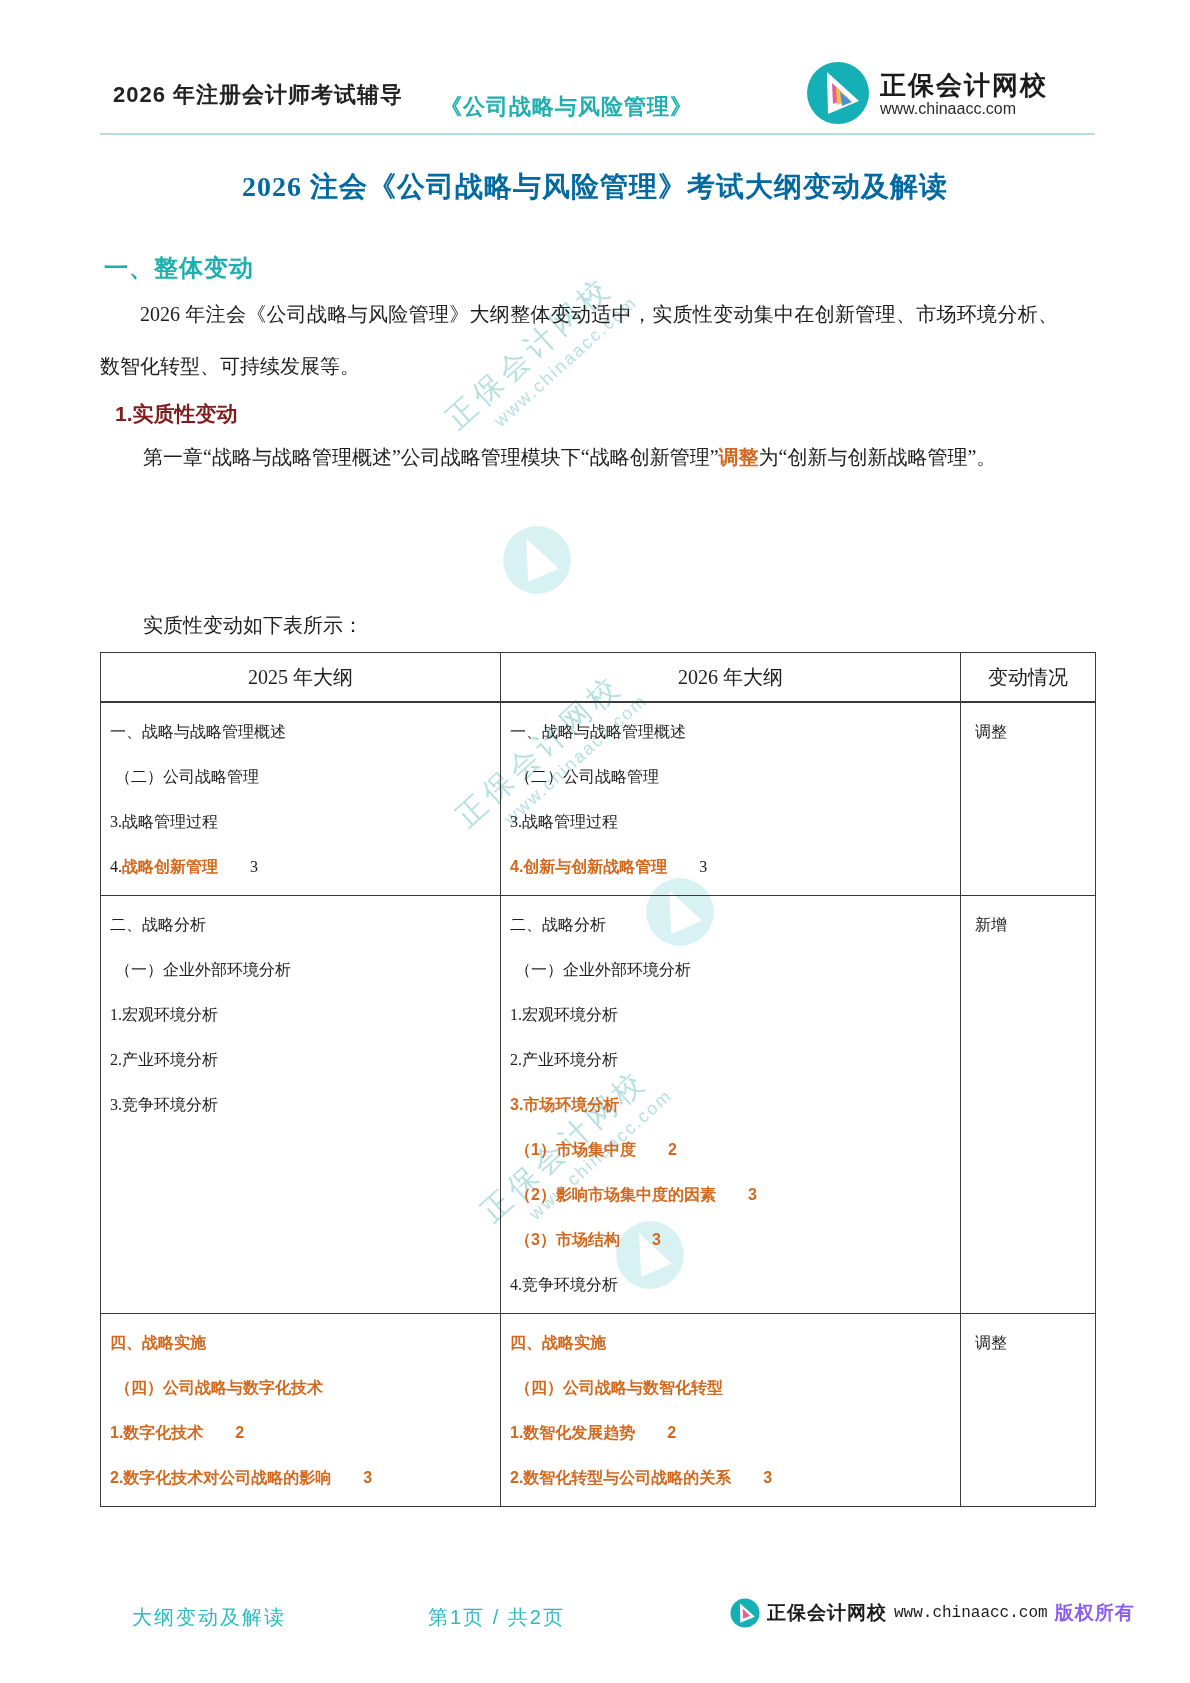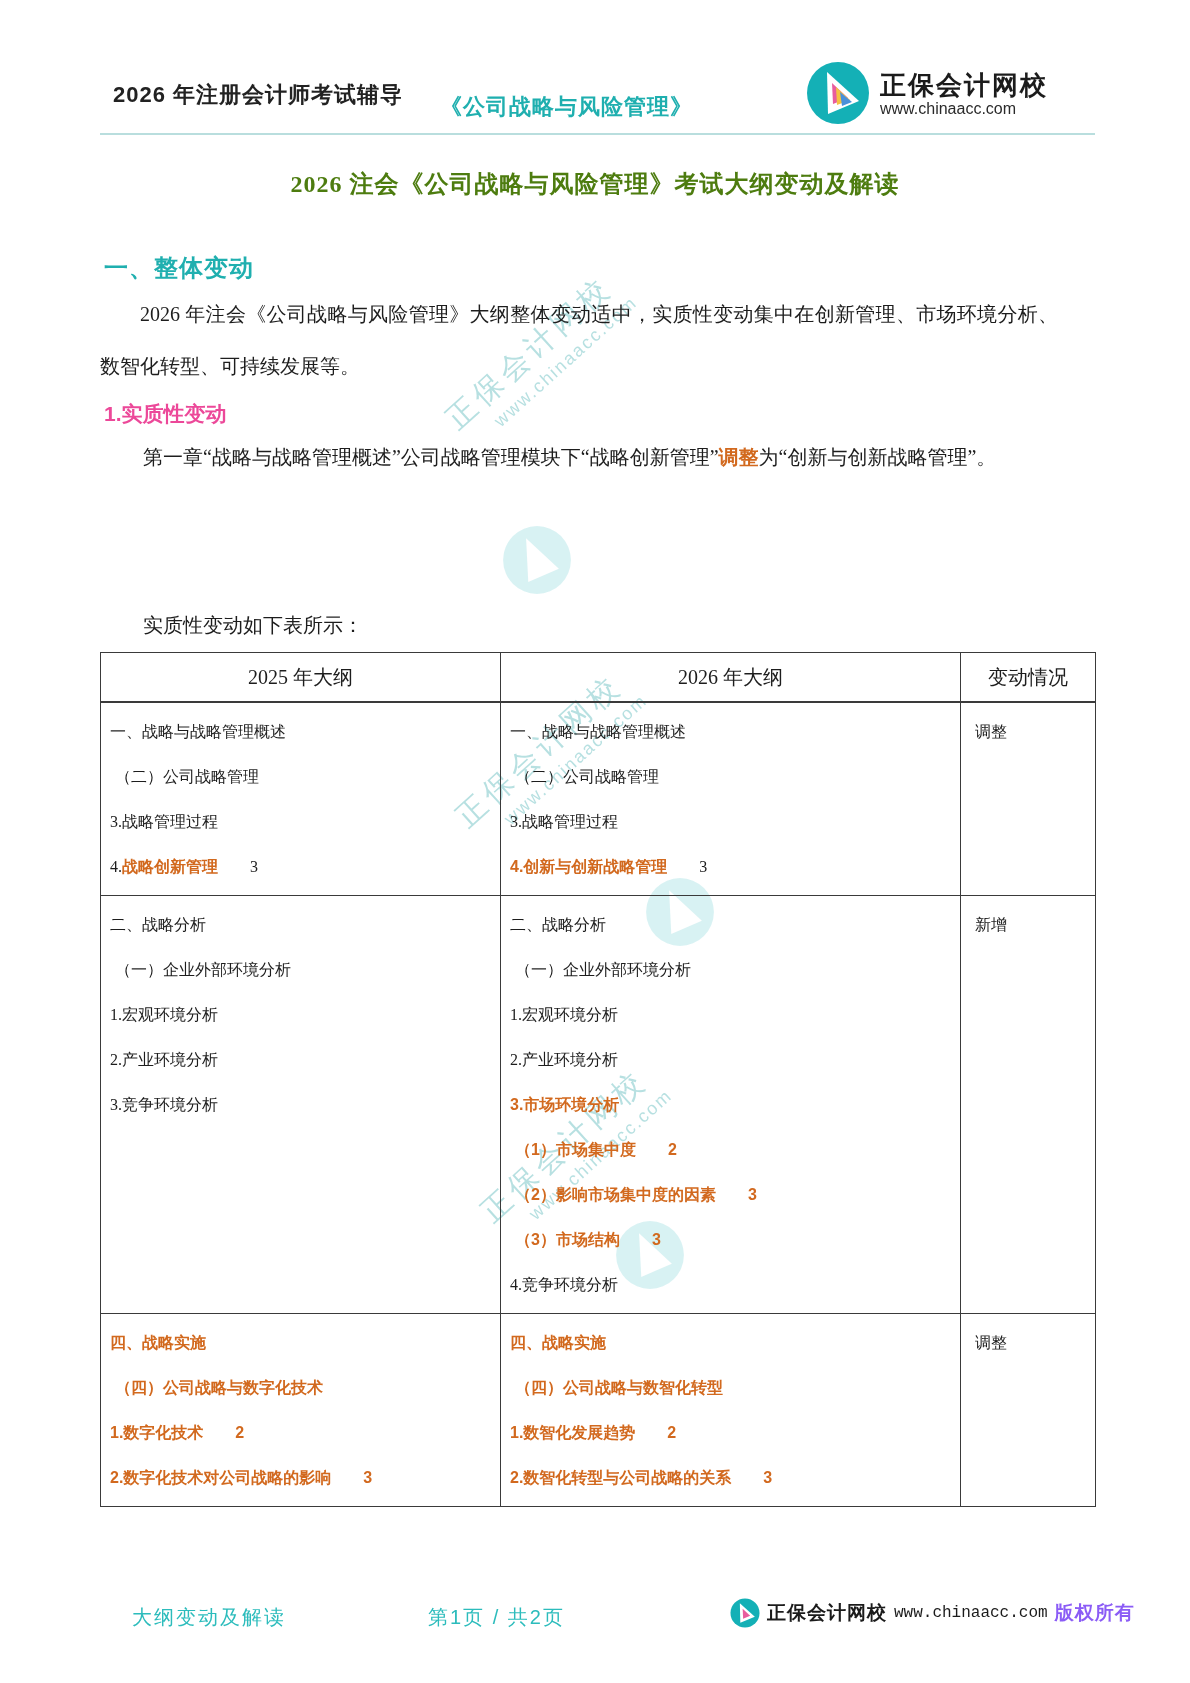"2026 注会《公司战略与风险管理》考试大纲变动及解读" .doc-title { color: #4d7c0f -> #0369a1; font-size: 24px -> 28px }
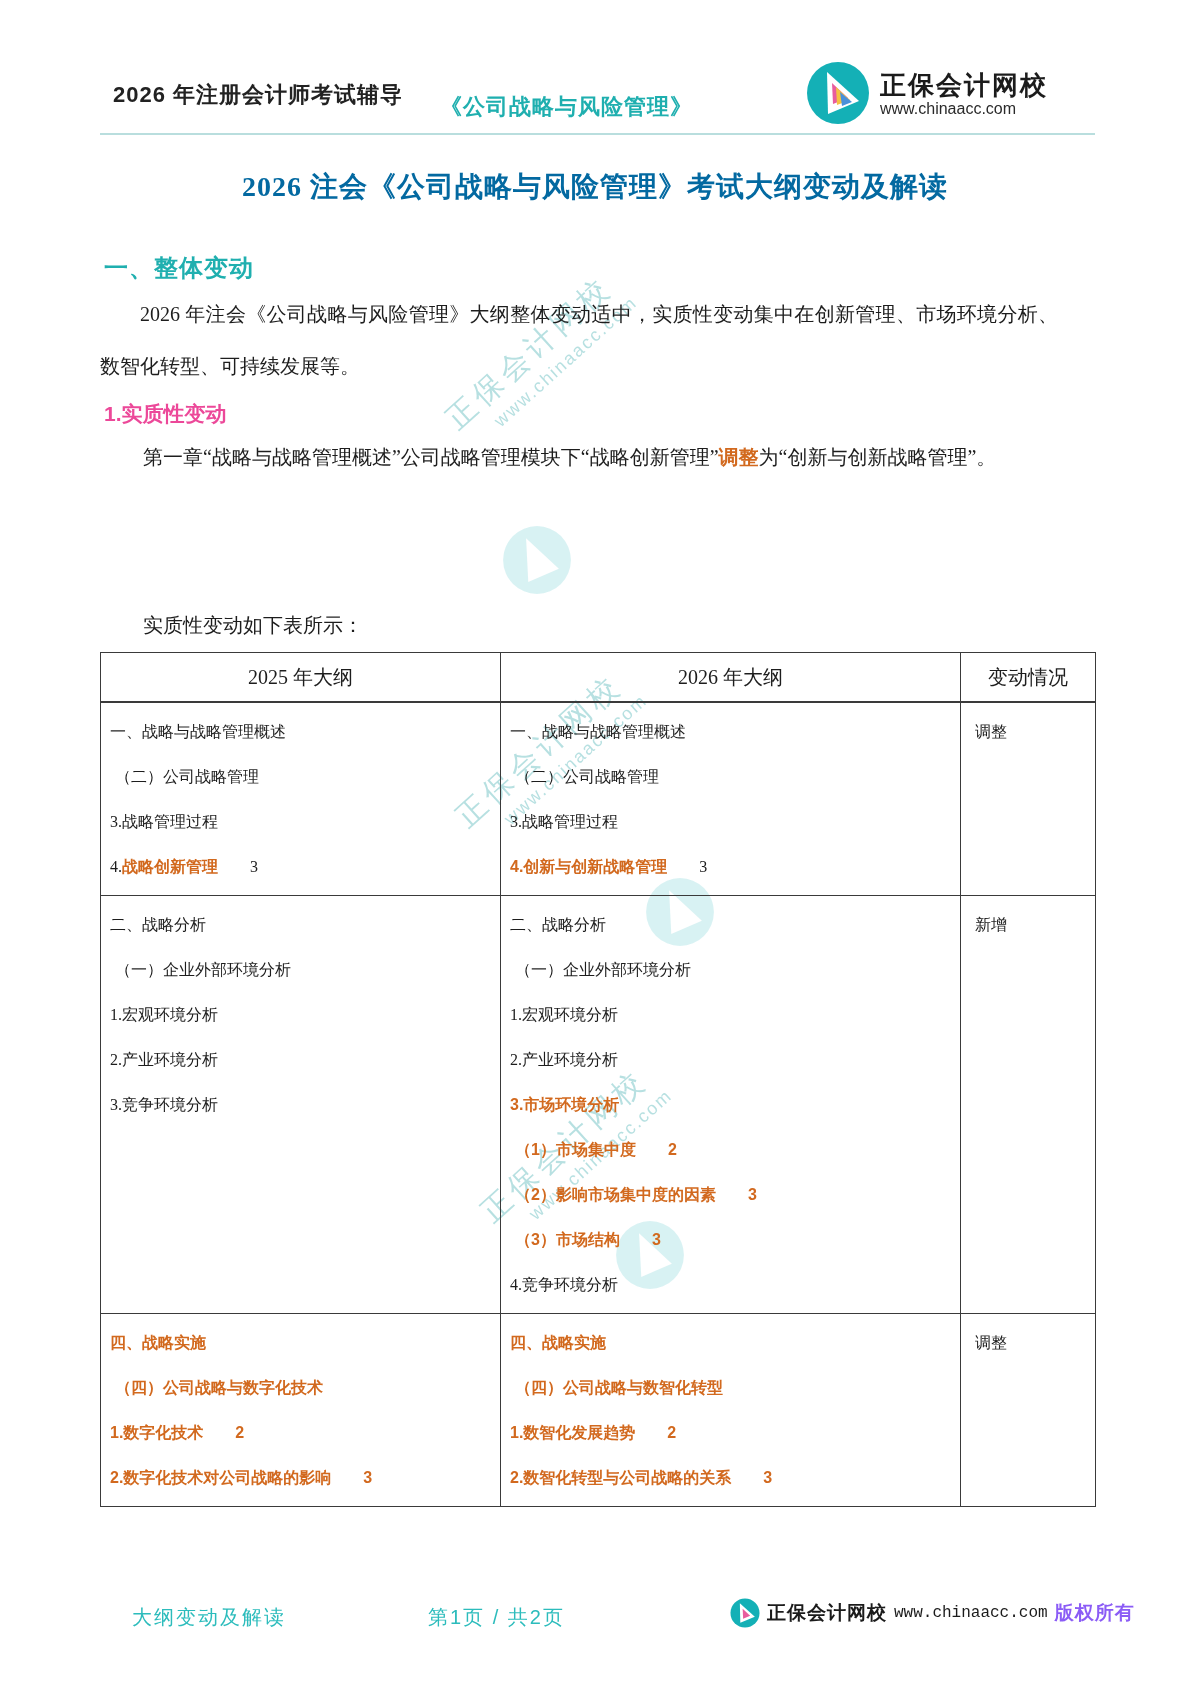"1.实质性变动" .sub-heading { color: #ec4899 -> #7f1d1d; left: 104px -> 115px }
